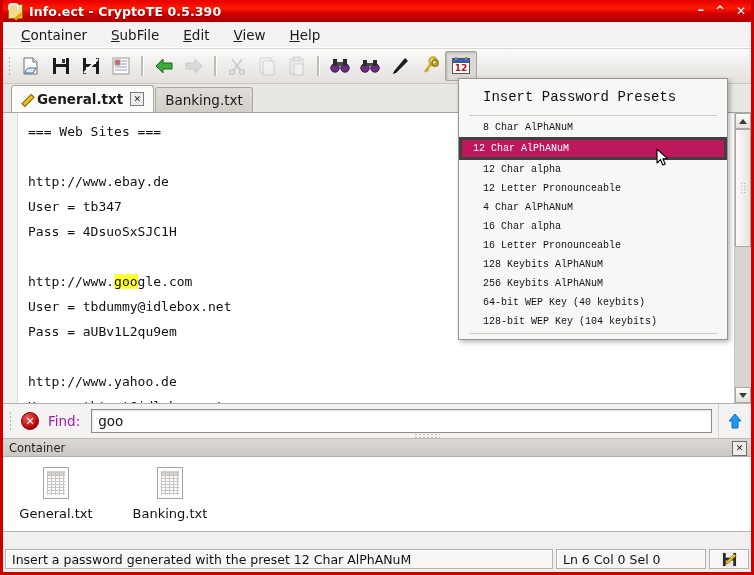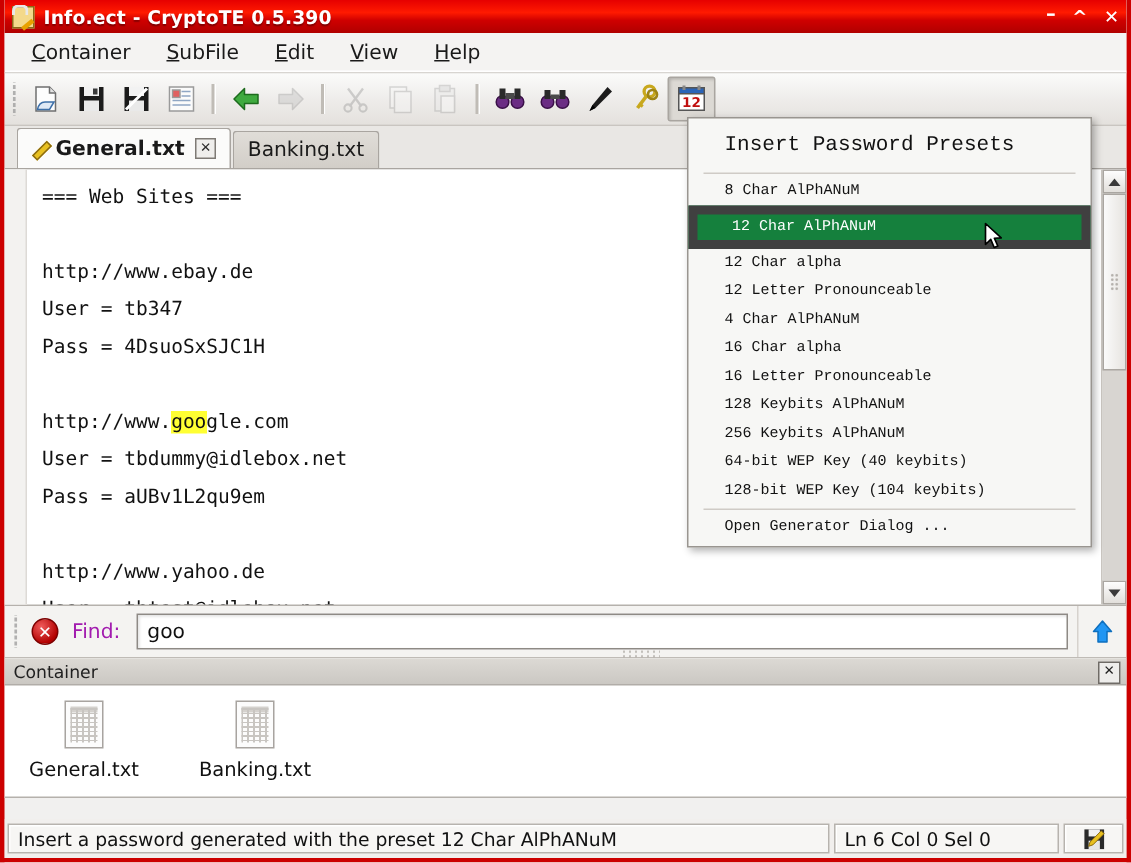"12 Char AlPhANuM" .pop-item.selected { background: #15803d -> #be185d; border: 6px solid #404040 -> 3px solid #404040; padding: 3px 9px 3px 23px -> 3px 9px 3px 11px }
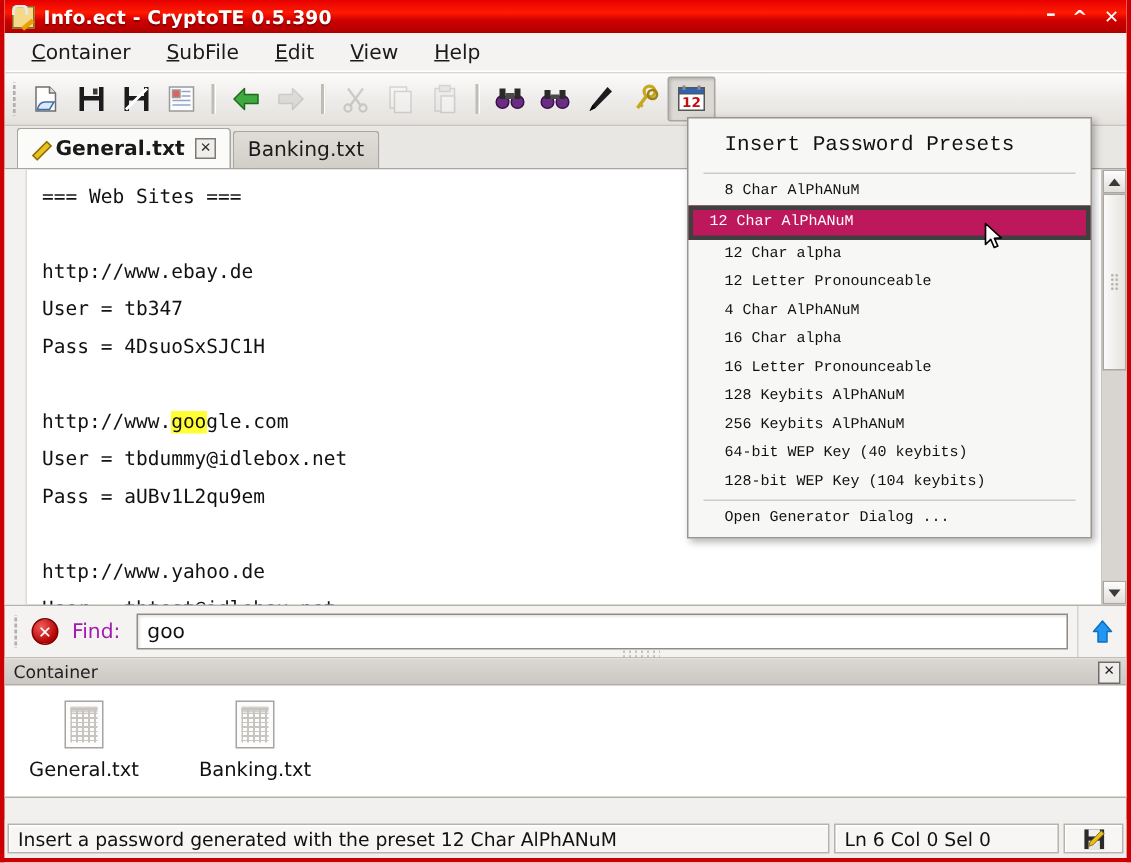"Open Generator Dialog ..." div.pop-item { html: <div>Open Generator Dialog ...</div> -> none }
